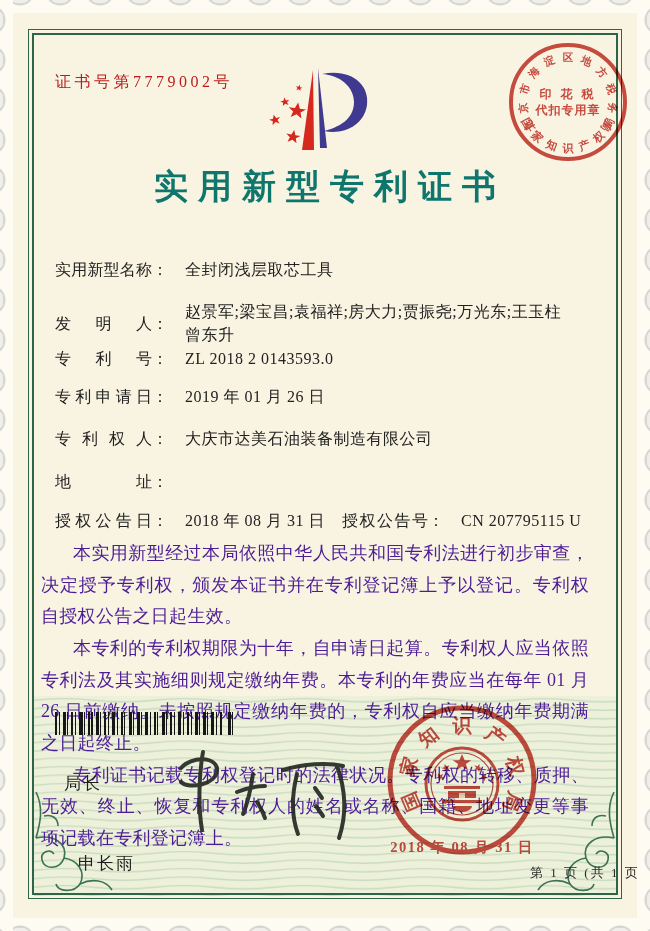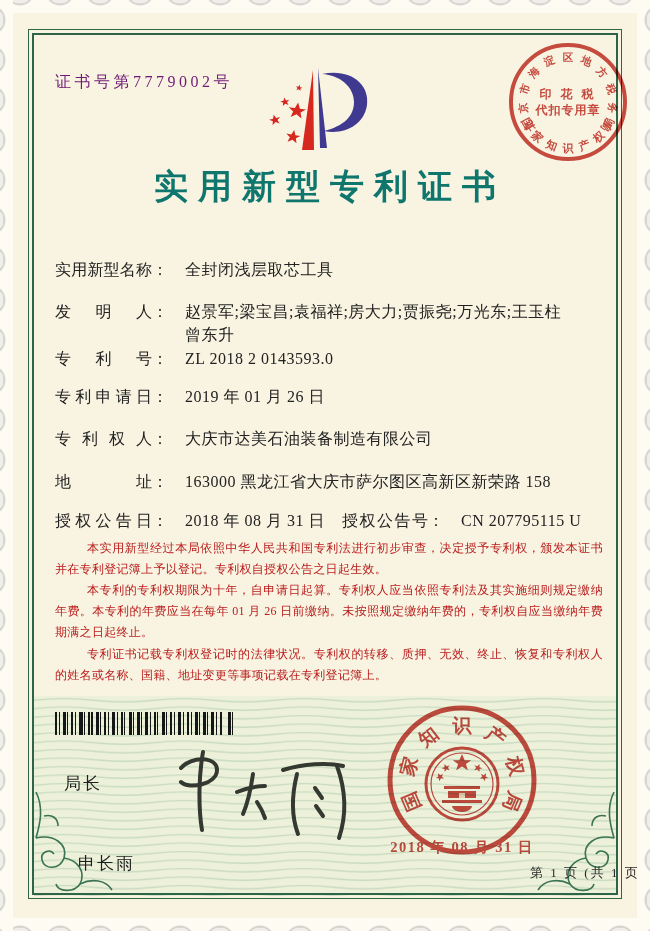"证书号第7779002号" .cert-no { color: #701a75 -> #b91c1c }
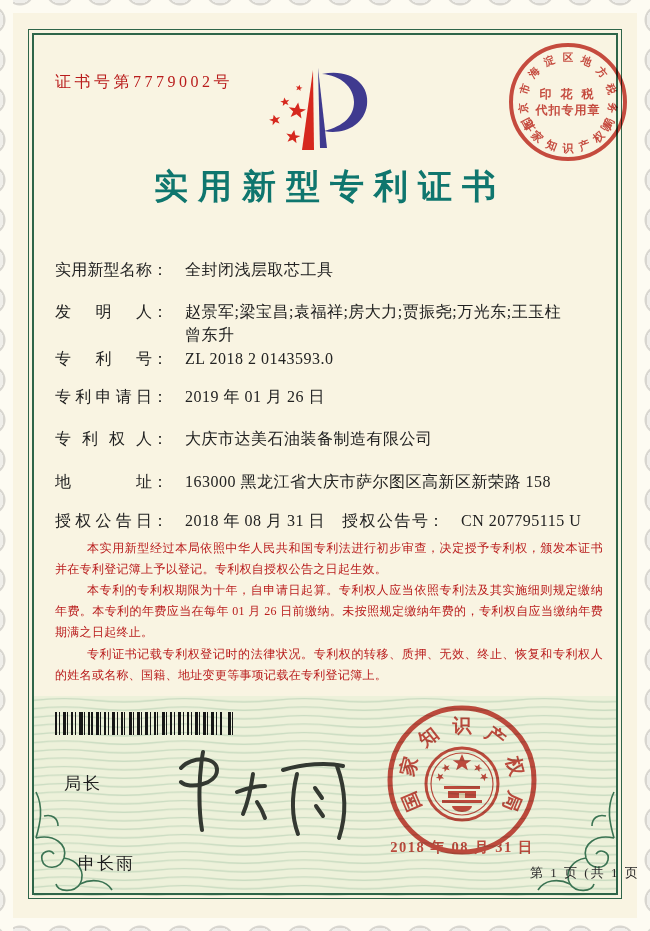"实用新型名称" .row { align-items: flex-start -> center }
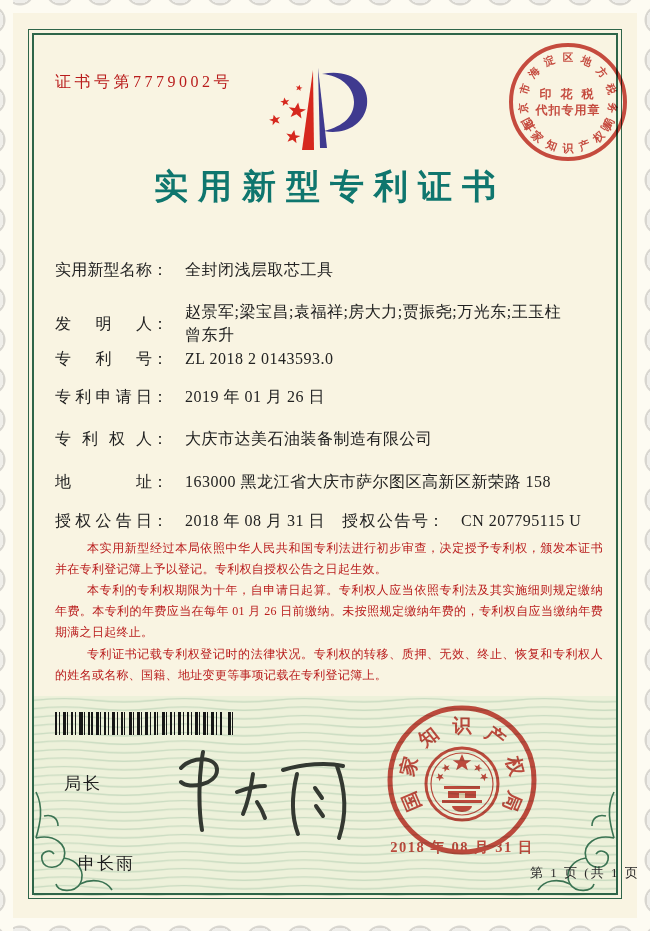"163000 黑龙江省大庆市萨尔图区高新区新荣路 158" span.val { html: <span>163000 黑龙江省大庆市萨尔图区高新区新荣路 158</span> -> none }
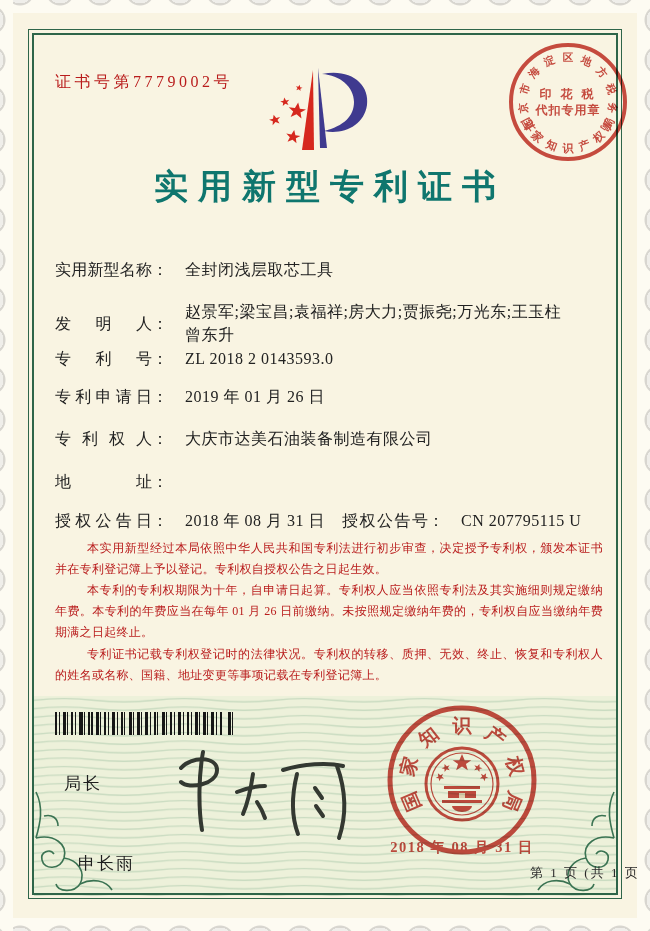"本实用新型经过本局依照中华人民共和国专利法进行初步审查，决定授予专利权，颁发本证" .body-text { color: #b91c1c -> #4c1d95; font-size: 12px -> 18px; left: 55px -> 41px }
